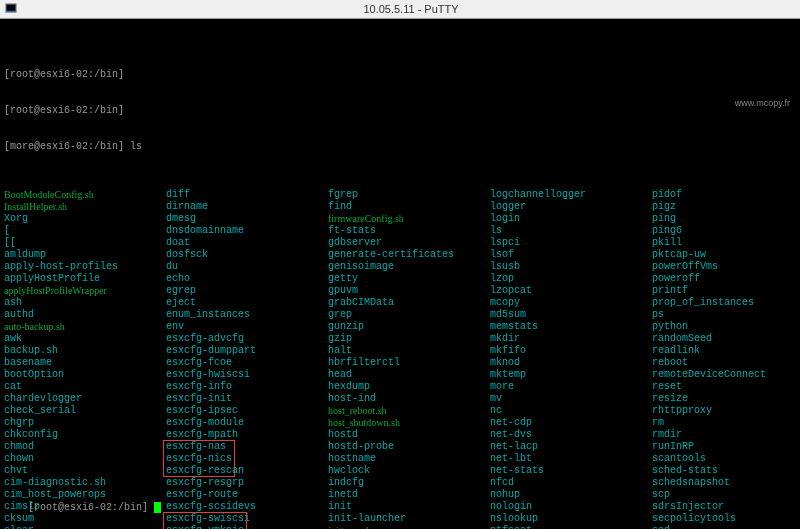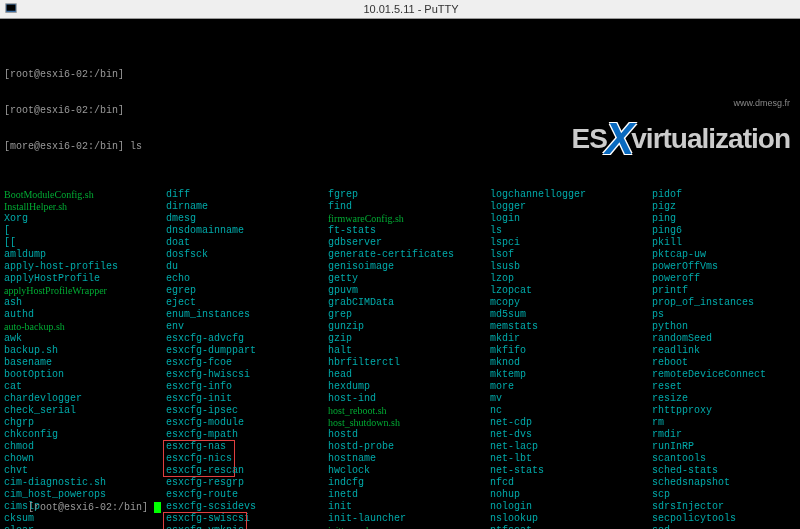"10.01.5.11 - PuTTY" span.title { text: 10.01.5.11 -> 10.05.5.11 }
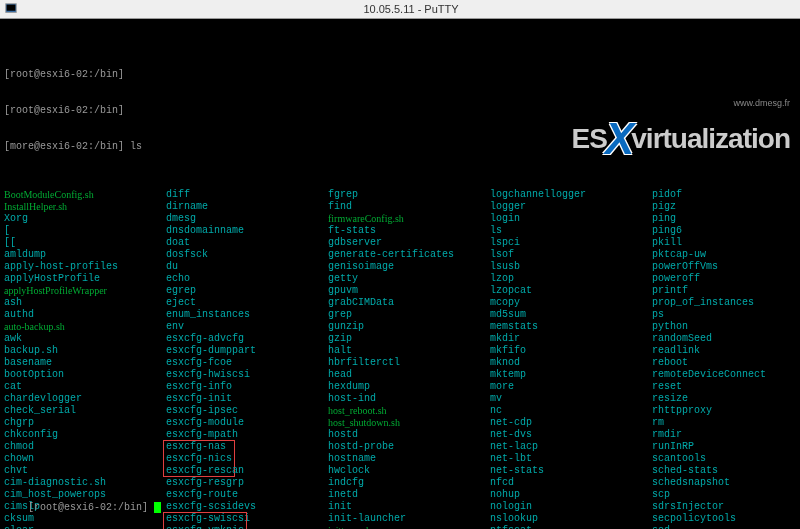"www.dmesg.fr" div.small { text: www.dmesg.fr -> www.mcopy.fr }
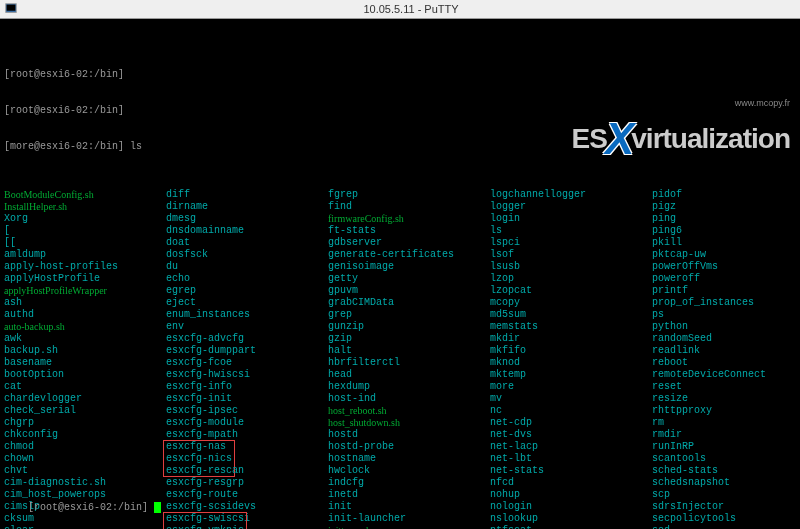"ES" div.big { html: <div> <span>ES</span><span>X</span><span>virtualization</span> </div> -> none }
